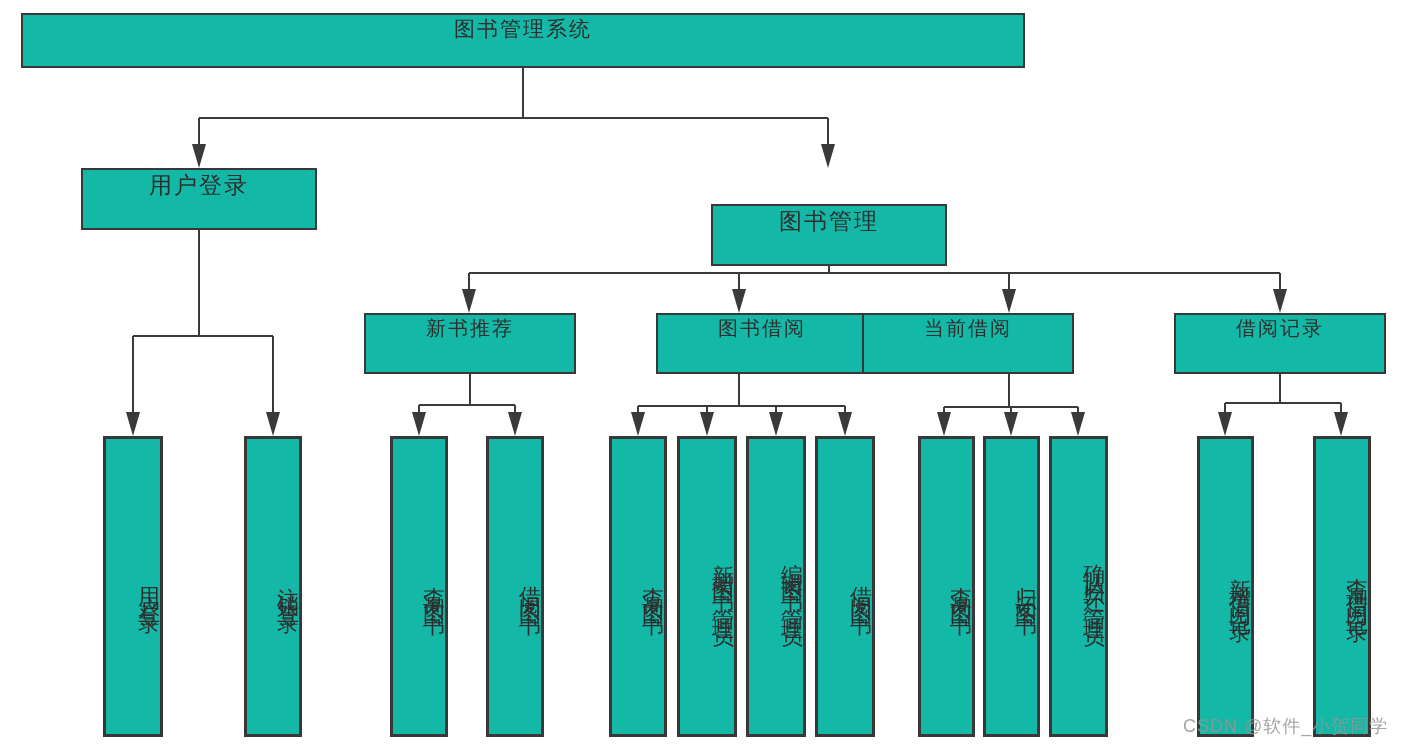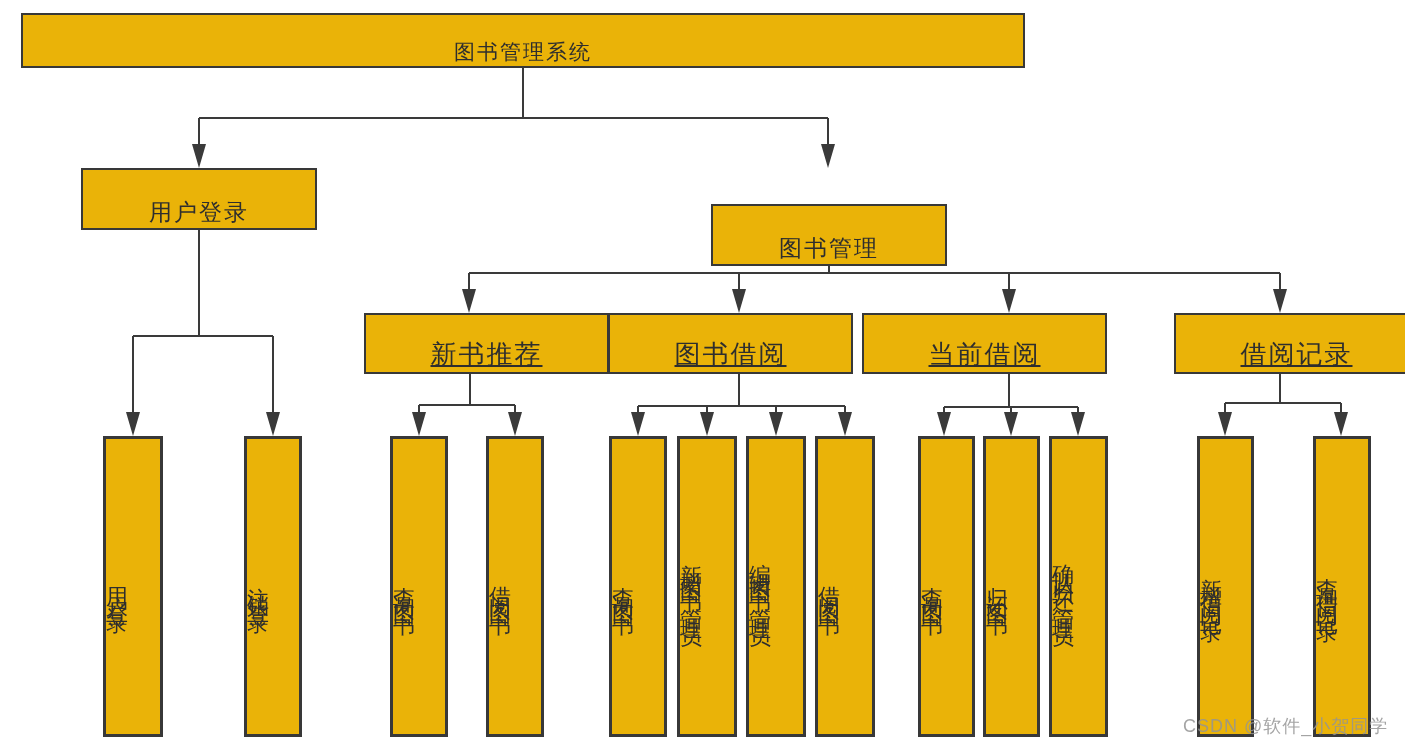"图书管理系统" .box { align-items: flex-end -> flex-start; background: #eab308 -> #14b8a6 }
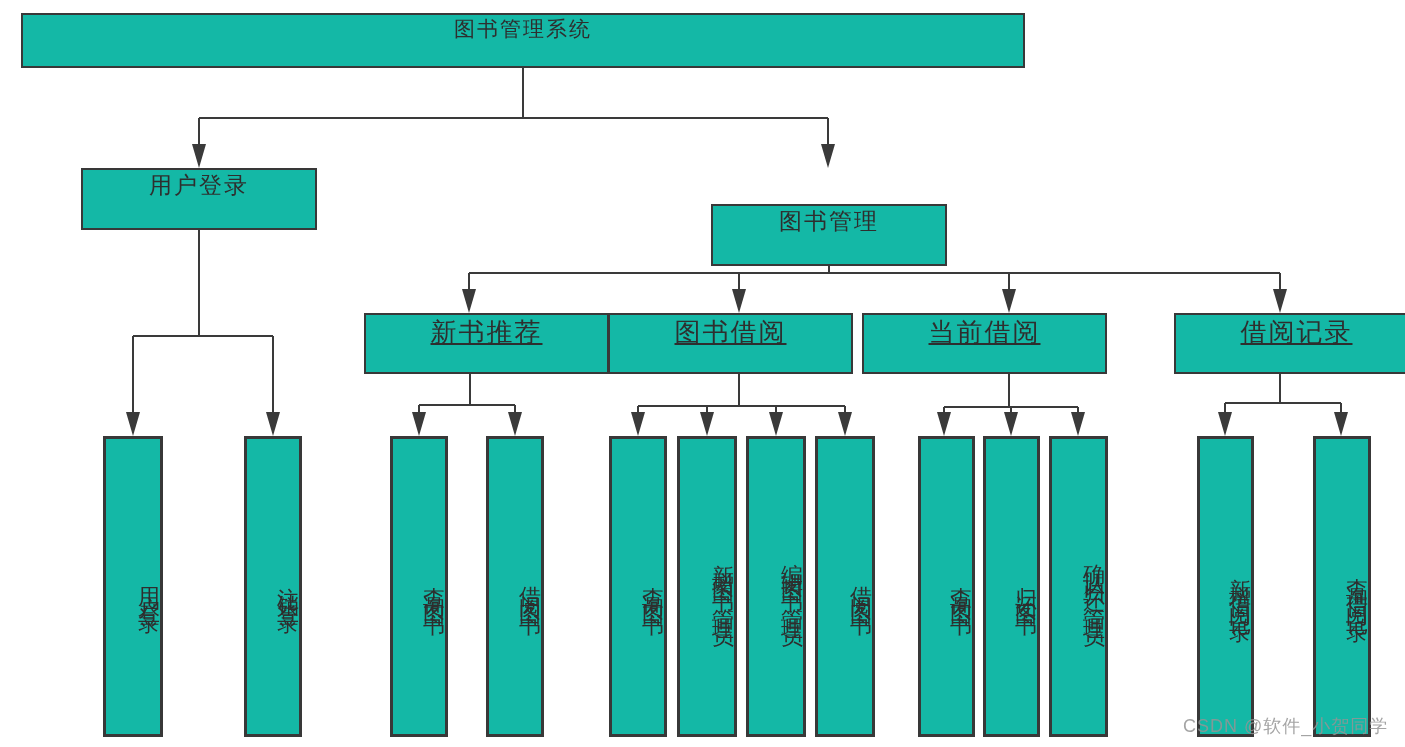"新书推荐" .l3-box { font-size: 26px -> 20px; text-decoration: underline -> none; width: 245px -> 212px }
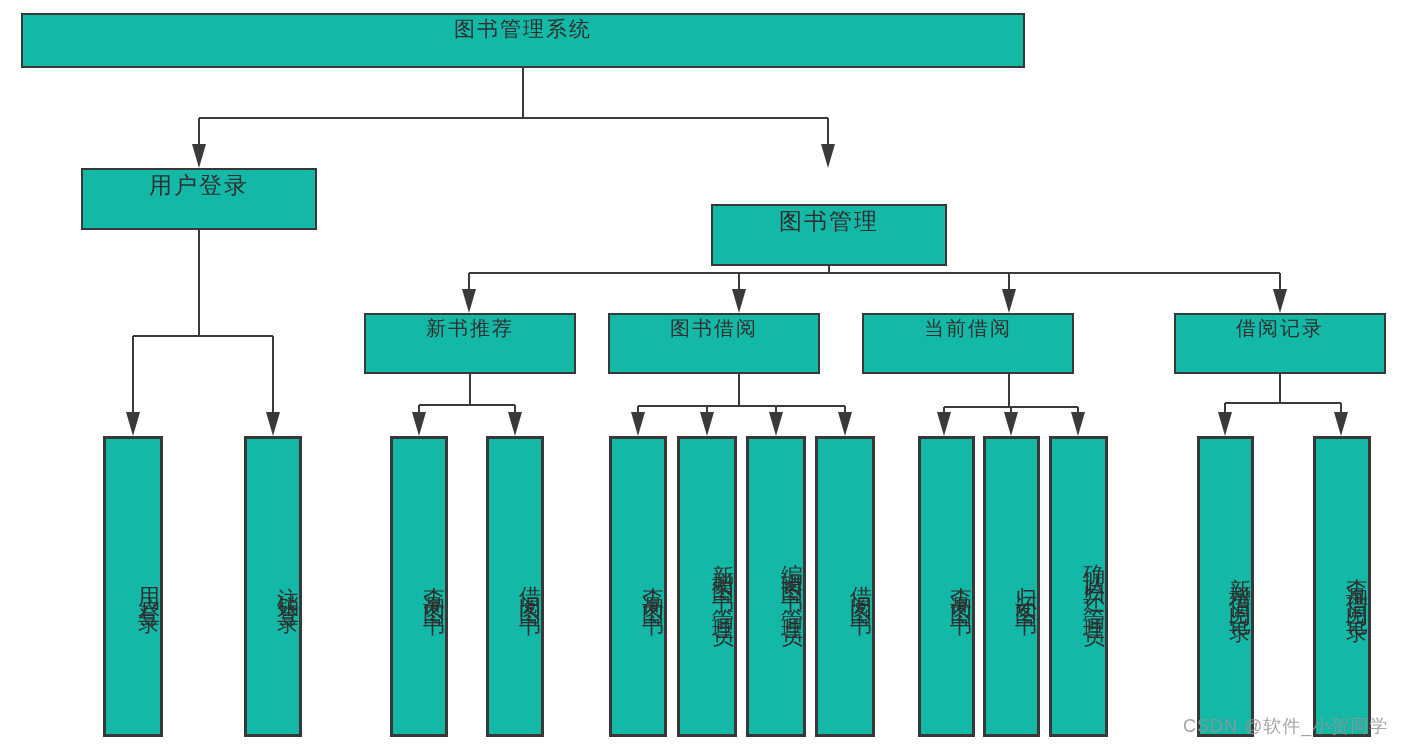"图书借阅" div.box { left: 608px -> 656px }
